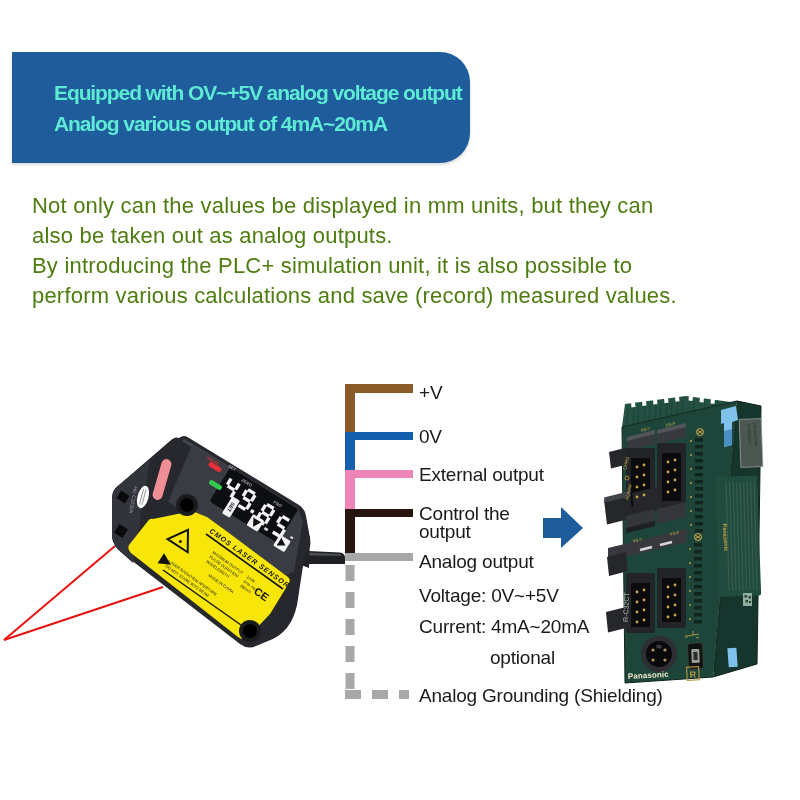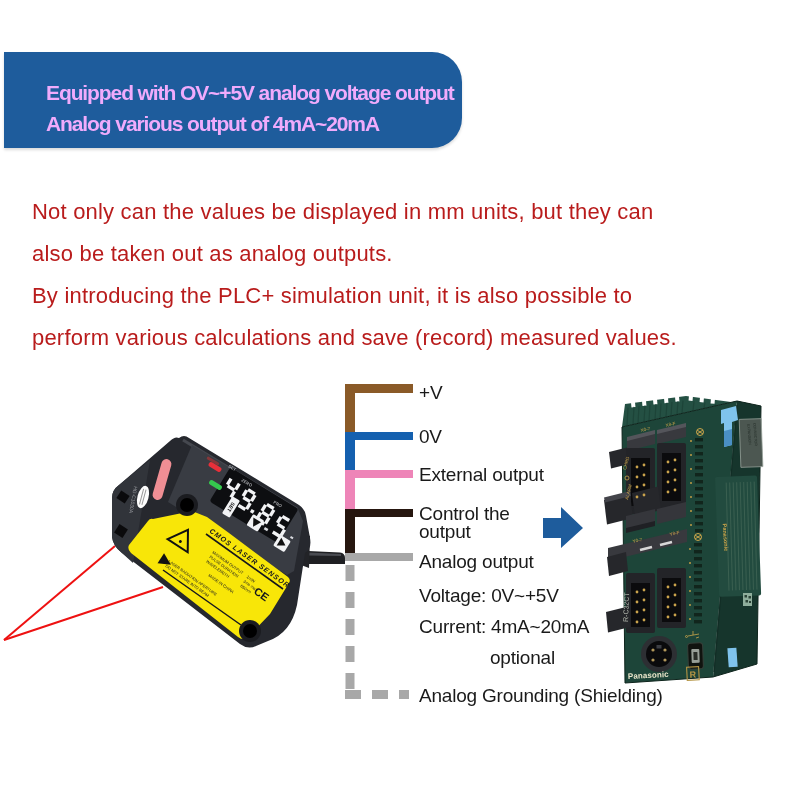"Equipped with OV~+5V analog voltage" .banner { color: #f0abfc -> #5eead4; height: 96px -> 111px; left: 4px -> 12px }
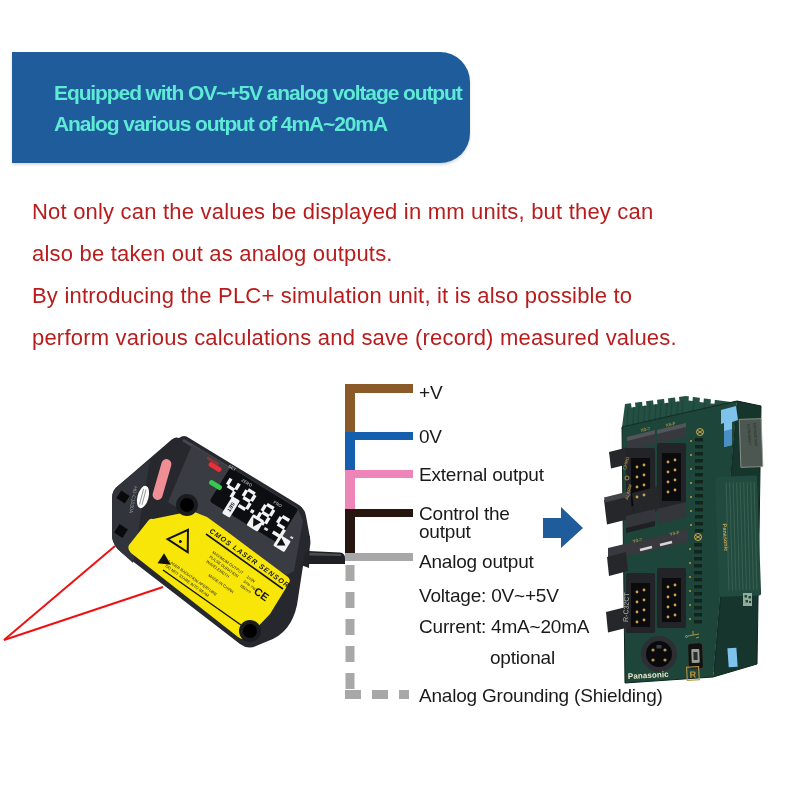"Not only can the values" .para { color: #b91c1c -> #4d7c0f; line-height: 42px -> 30px }
